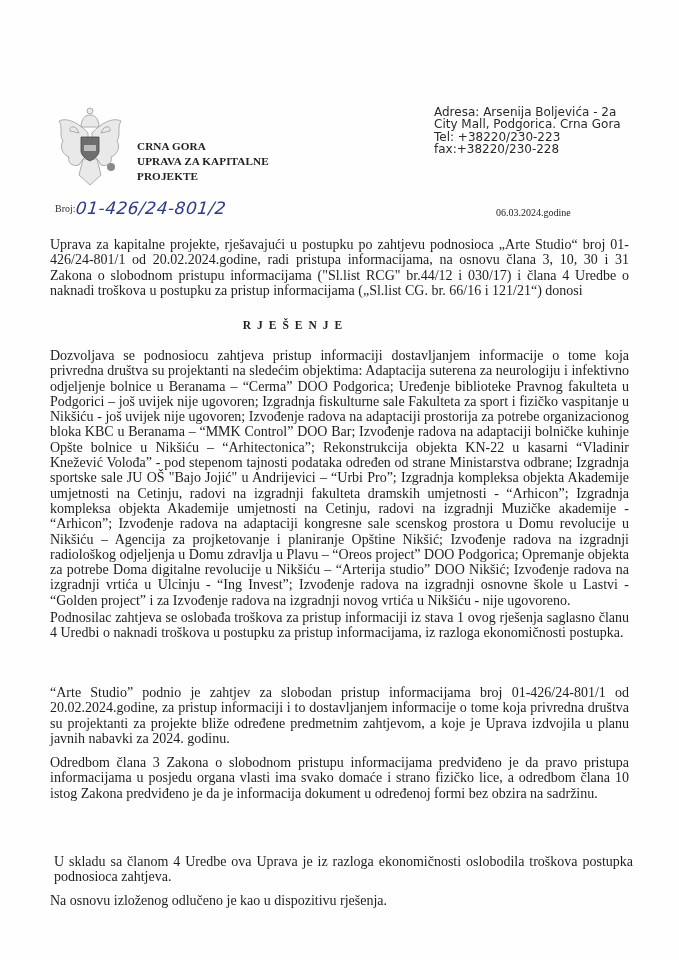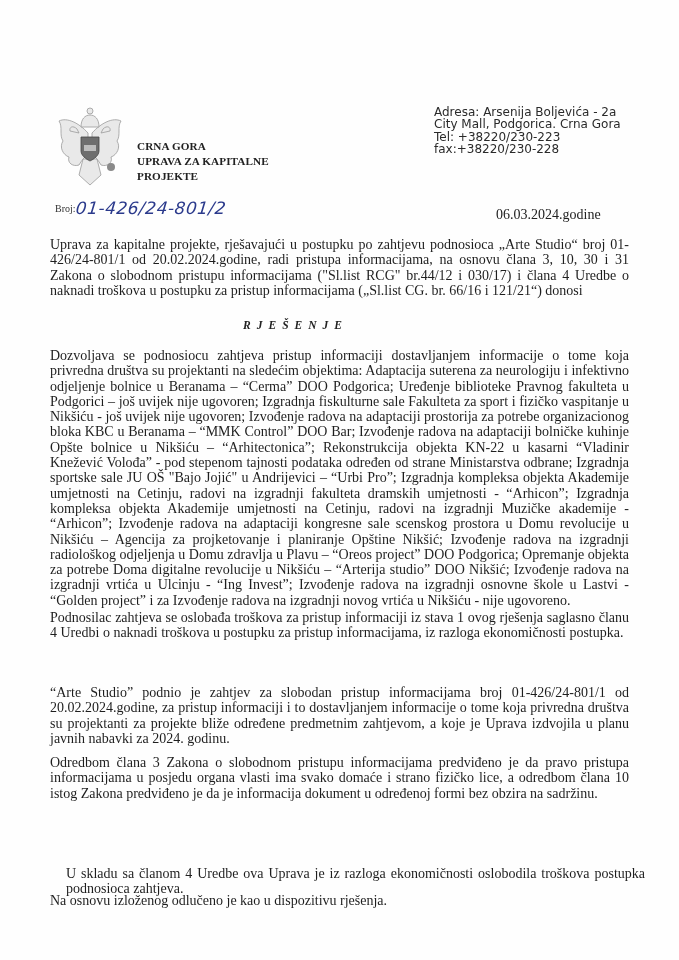"06.03.2024.godine" .date { font-size: 14px -> 10px }
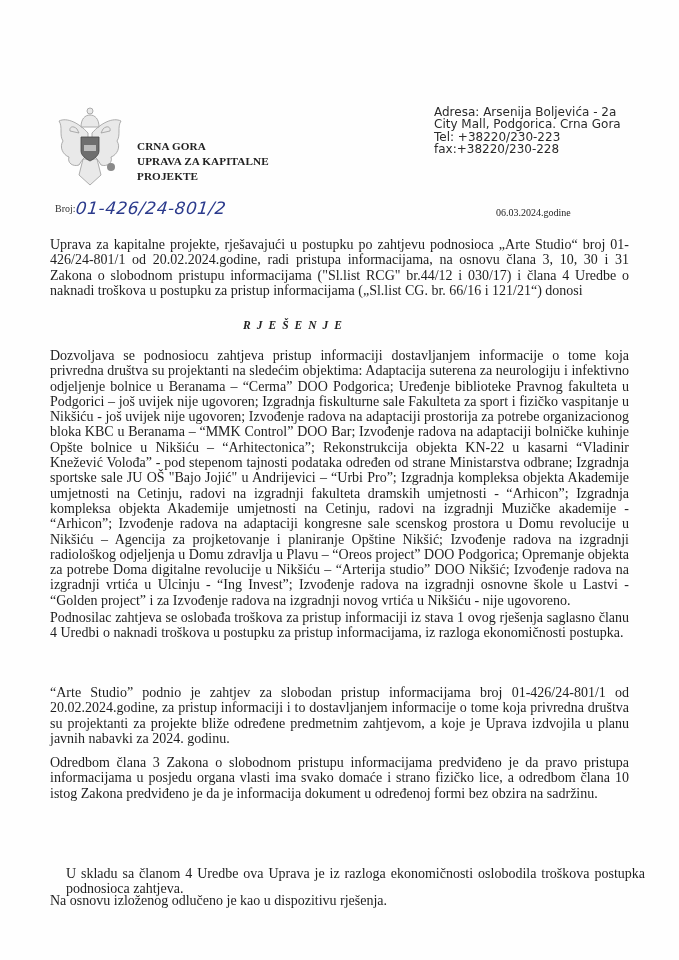"RJEŠENJE" .heading { font-style: italic -> none }
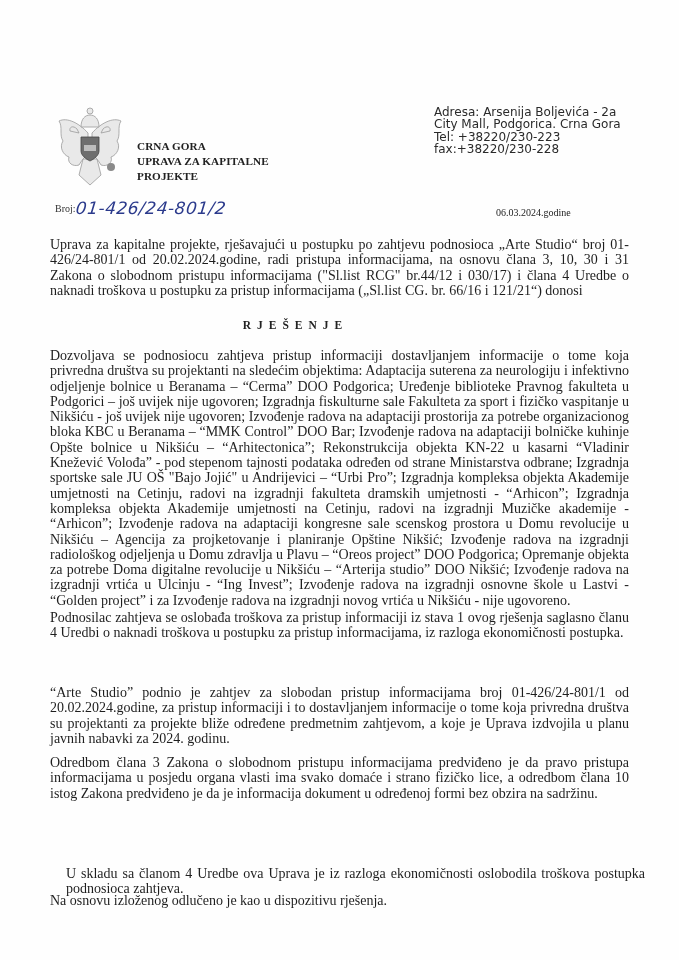"U skladu sa članom 4" p.body-text { margin: 16px -> 4px }
